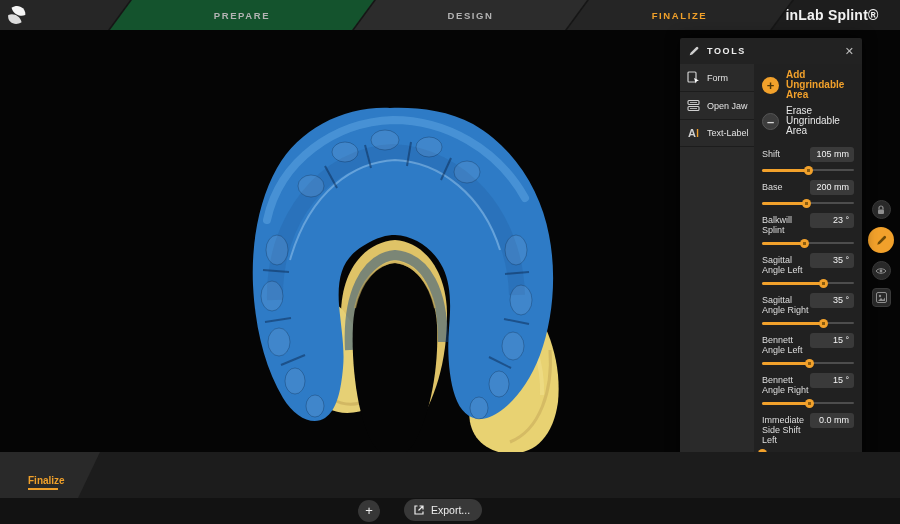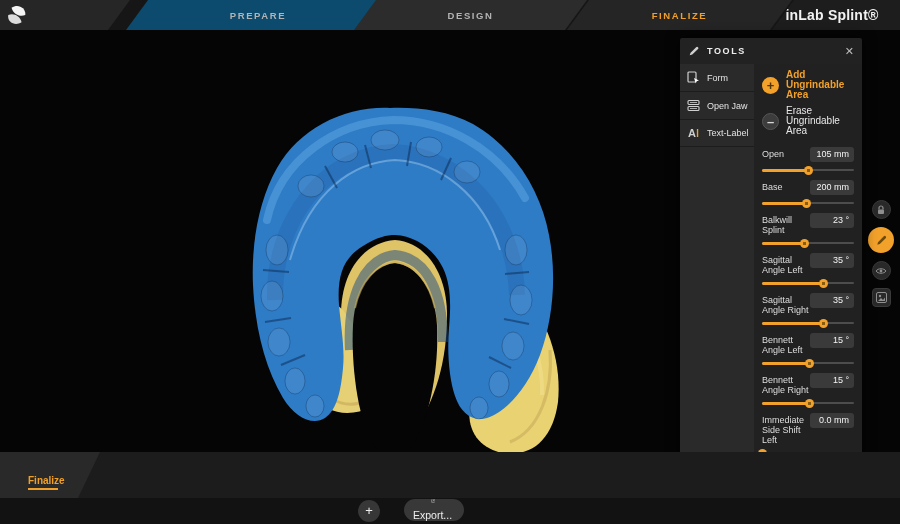"PREPARE" .seg-prepare { background: #0c4a6e -> #14532d; left: 126px -> 110px }
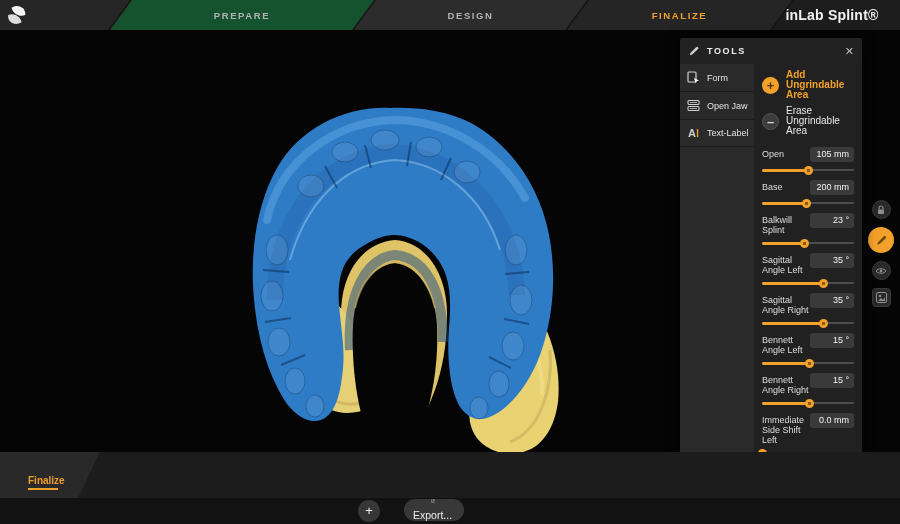"Open" span.slabel { text: Open -> Shift }
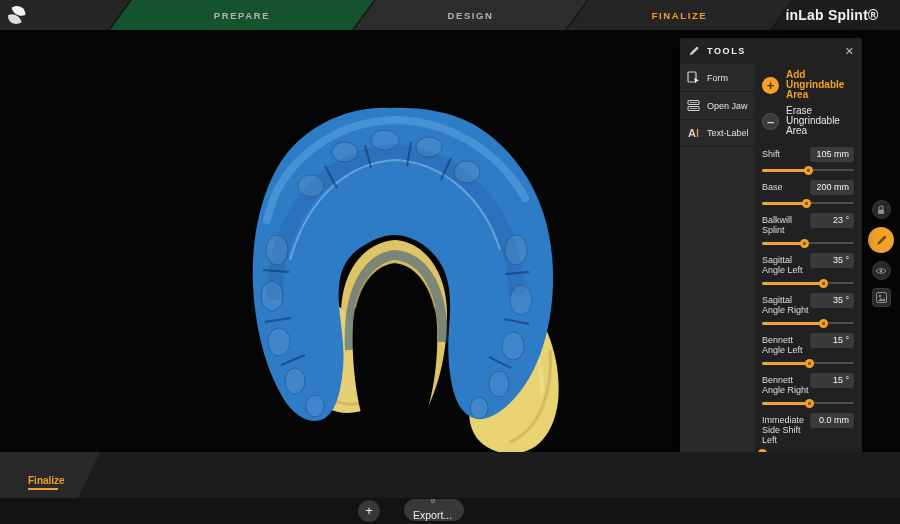"Export..." .export-btn { flex-direction: column -> none }
